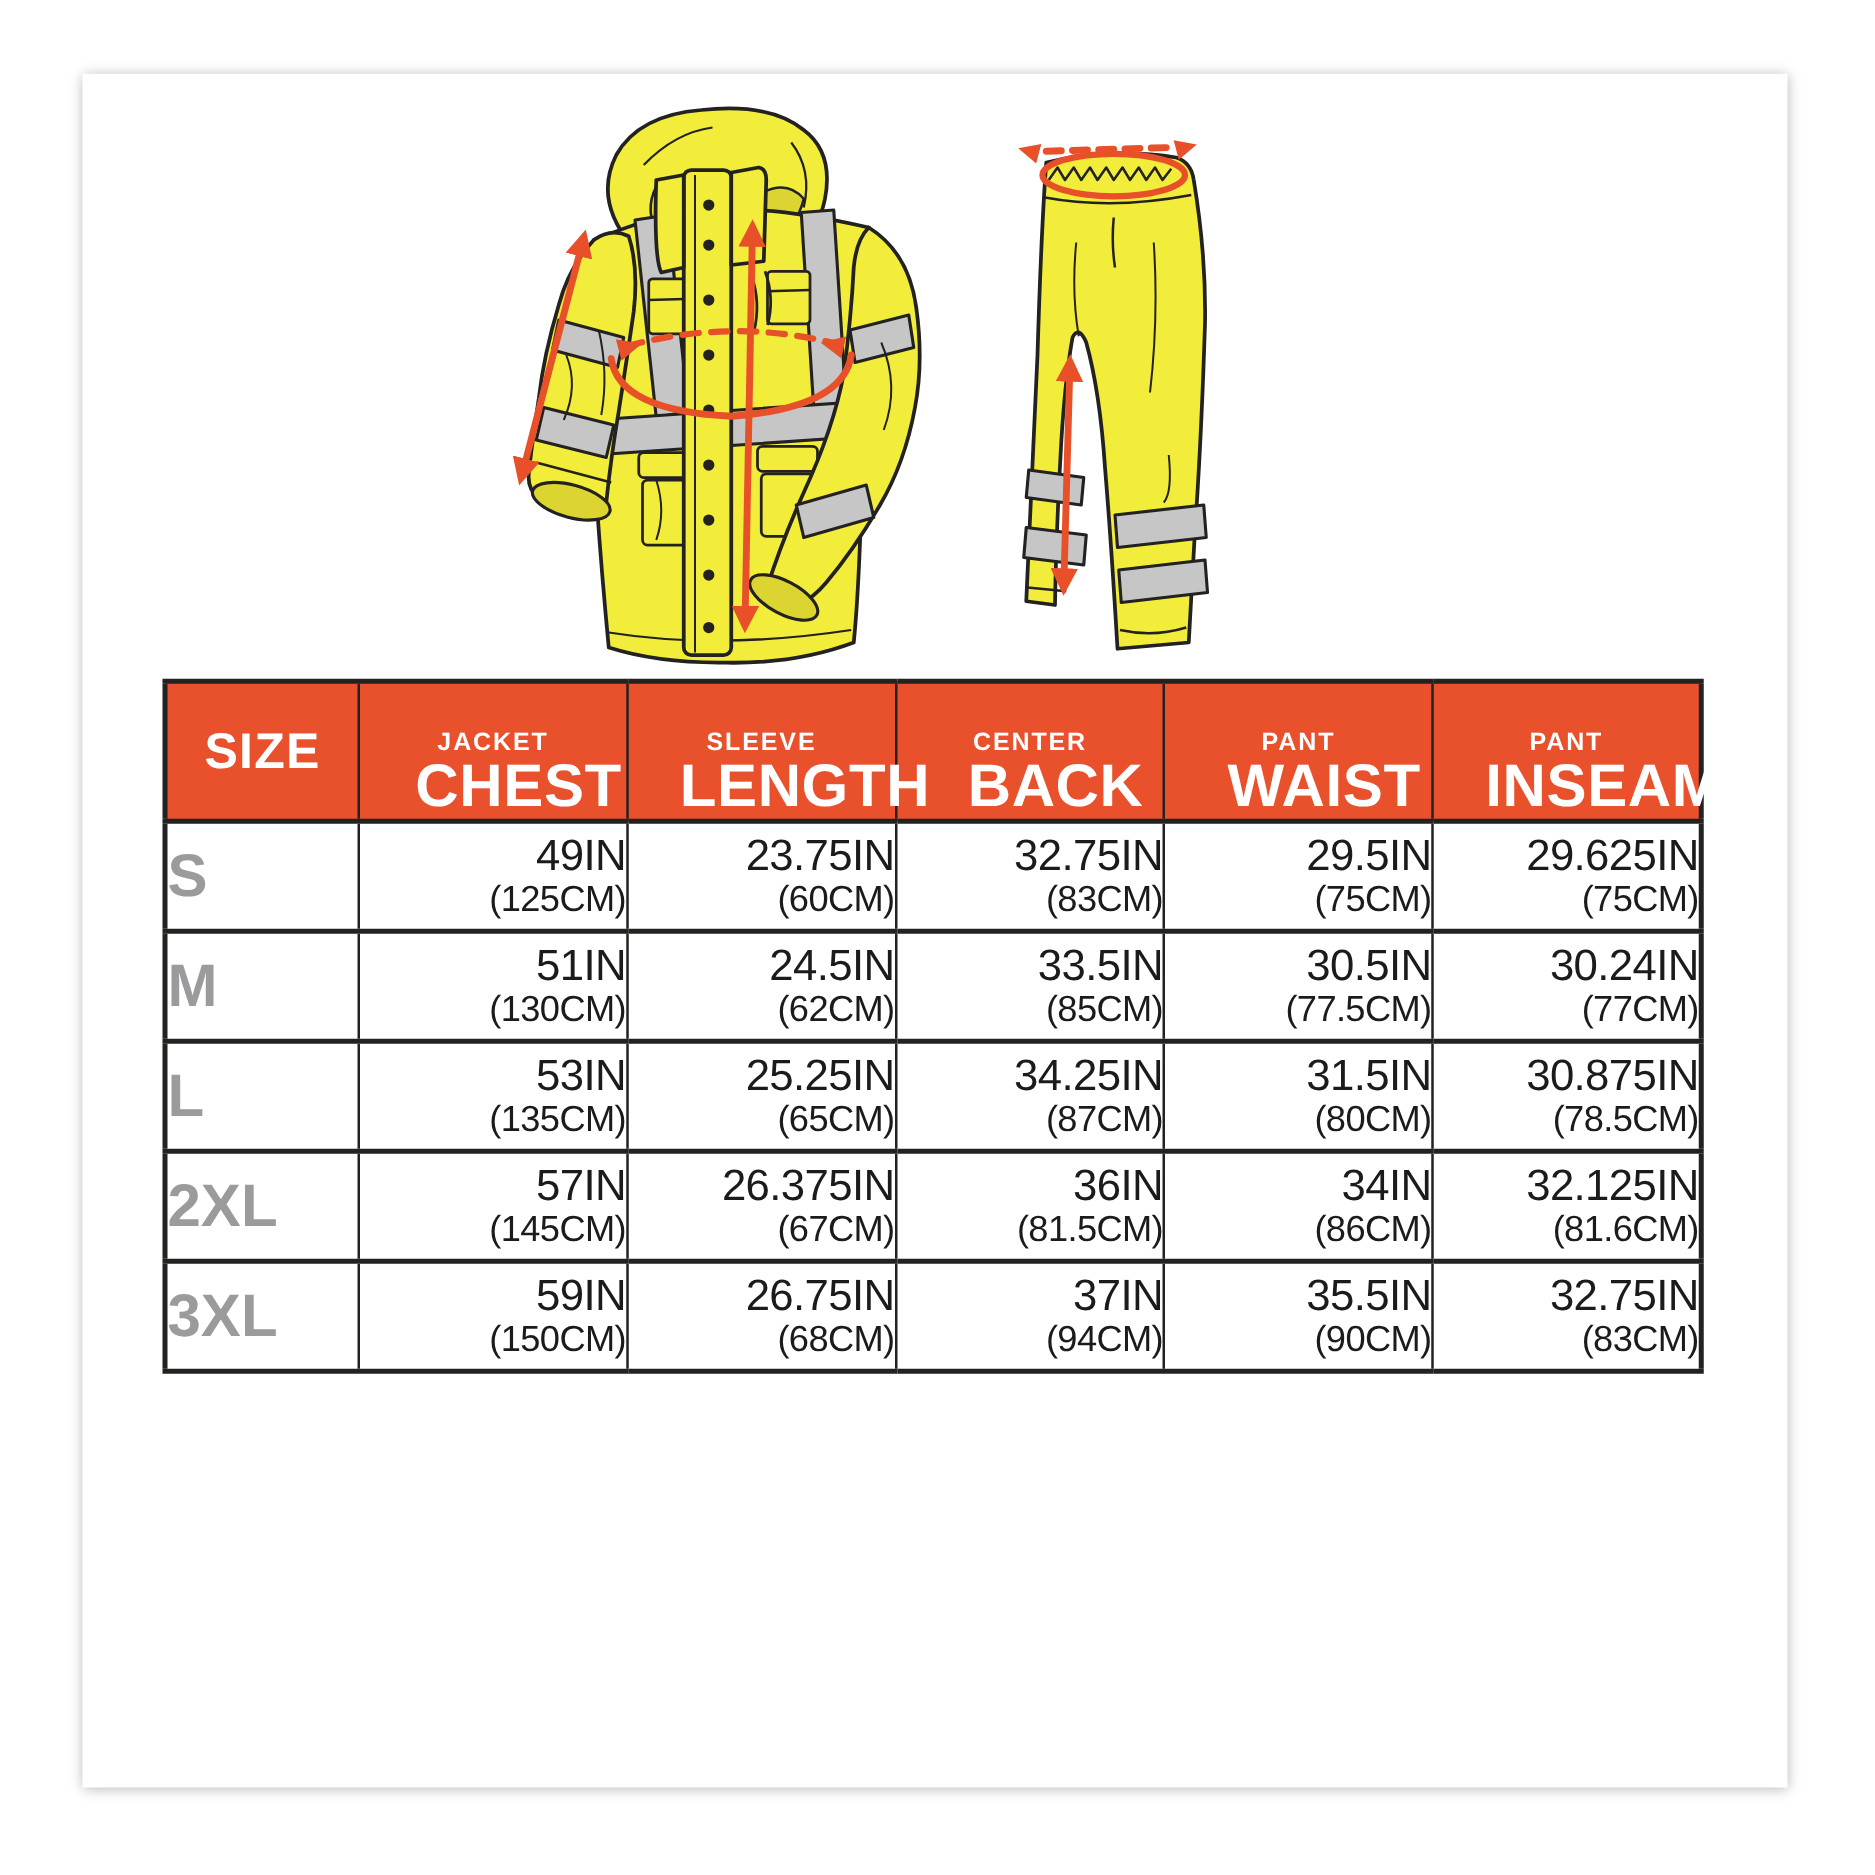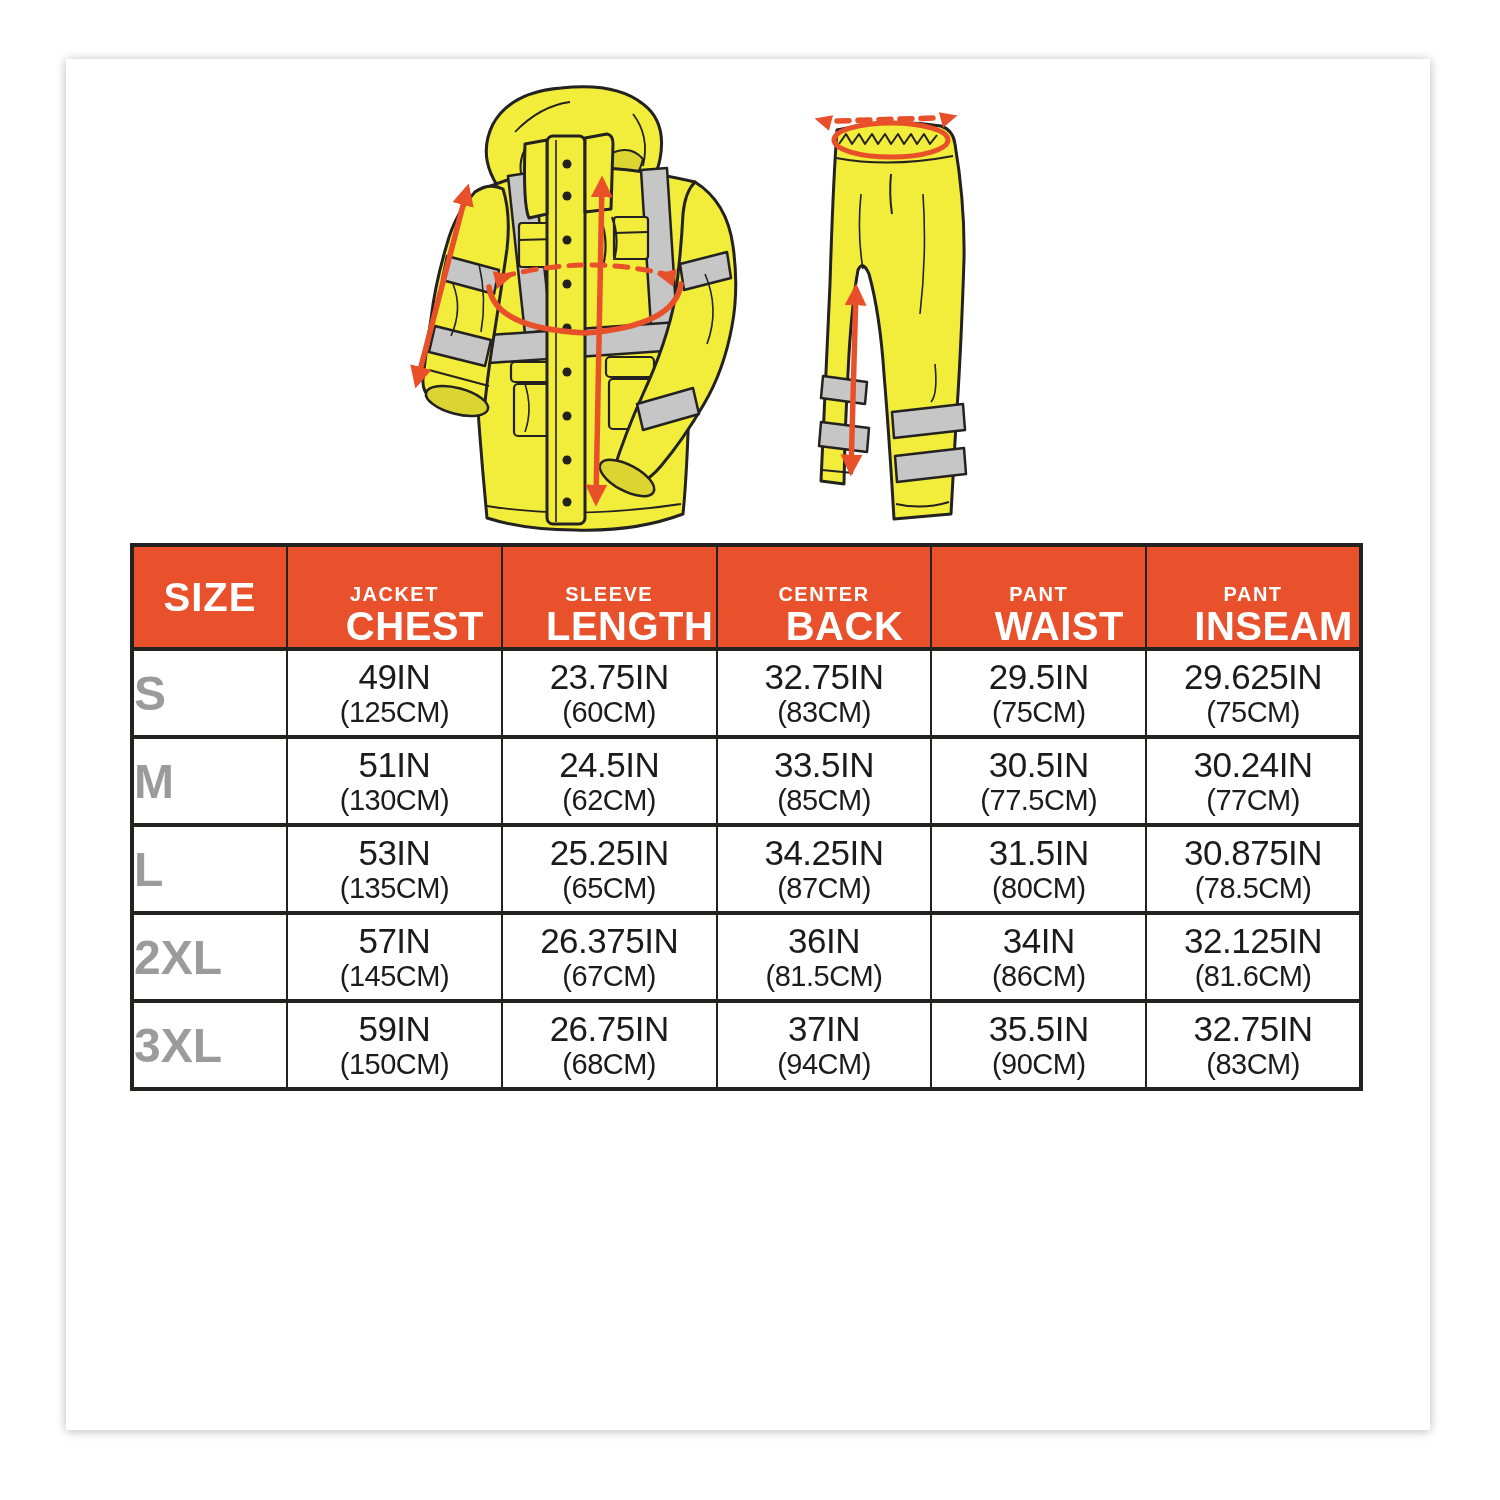"CHEST" .th2 { font-size: 40px -> 48px }
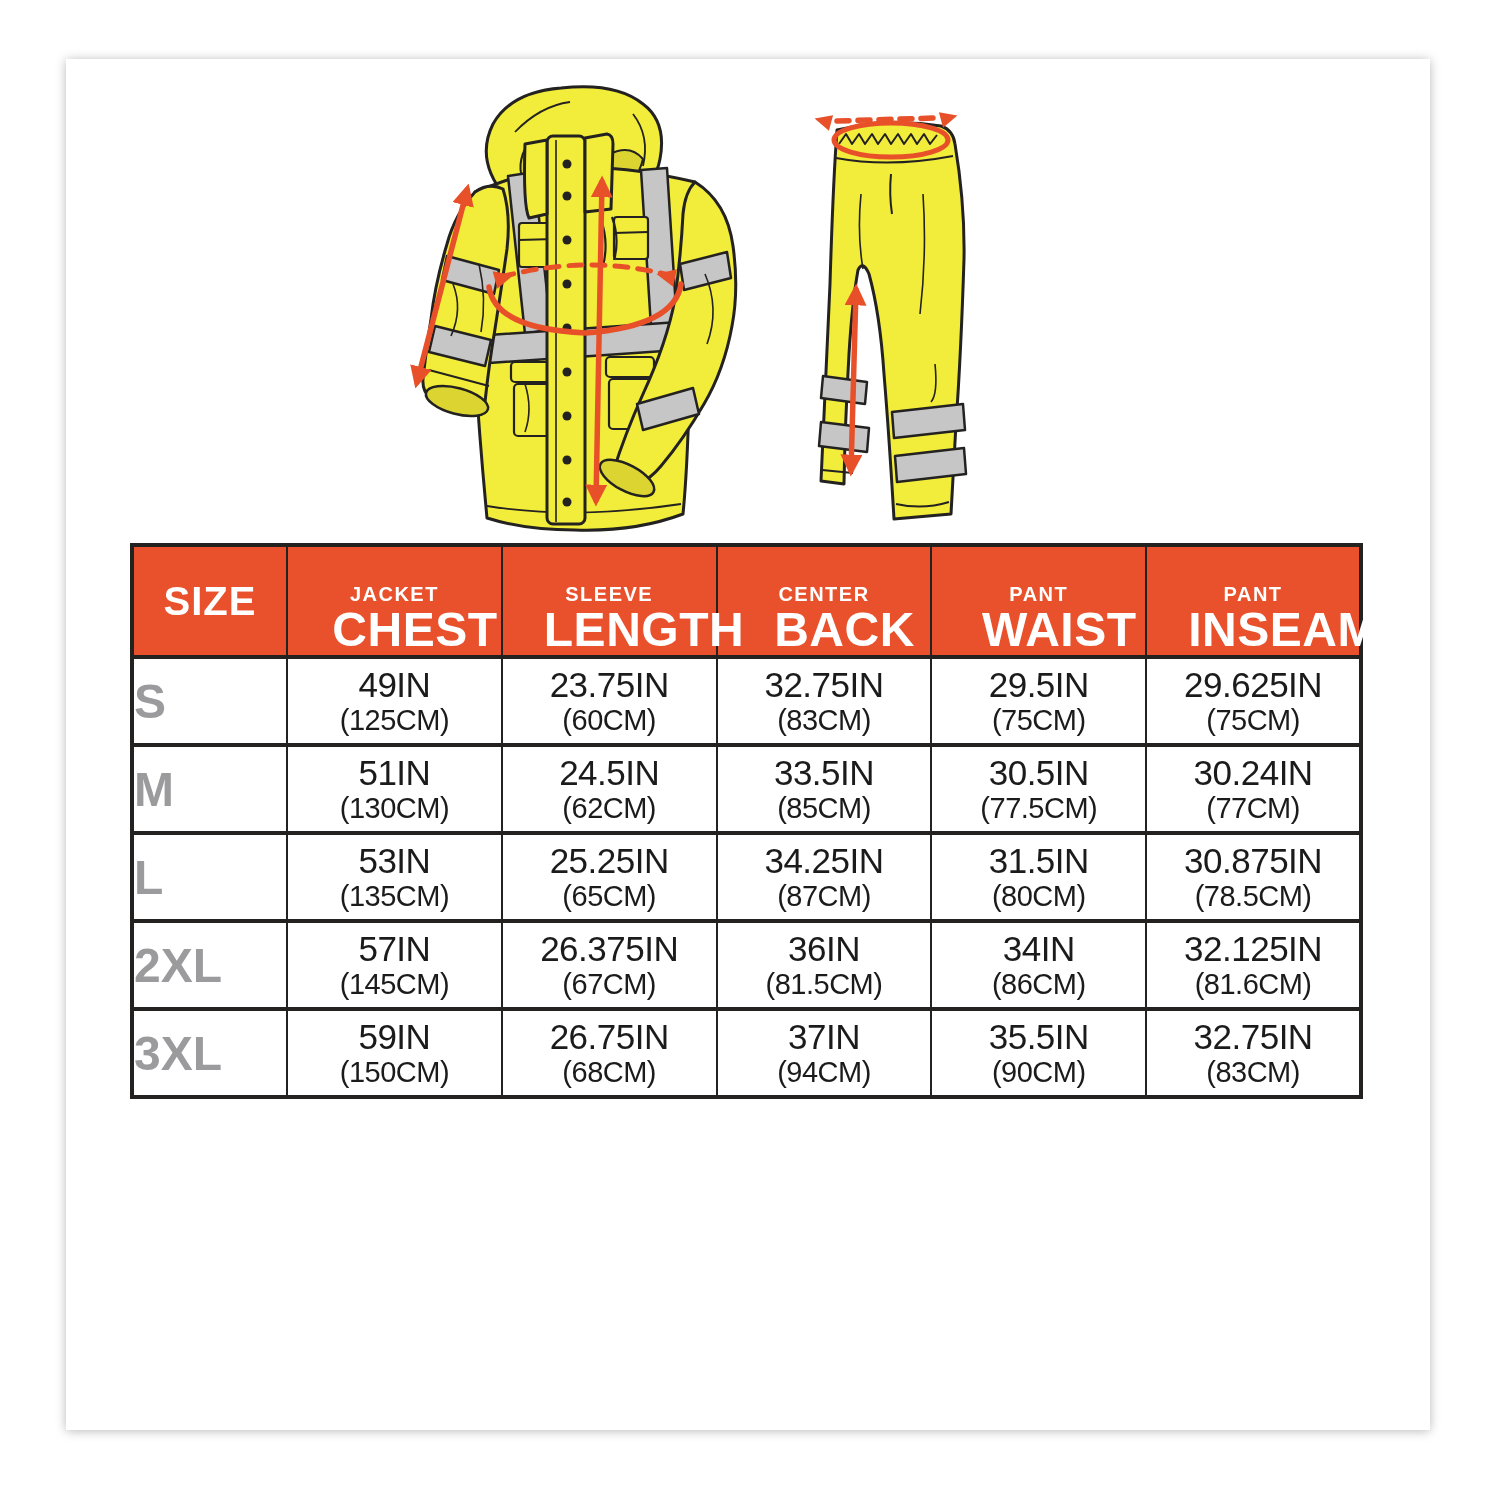"49IN" .size-table td { text-align: center -> right }
